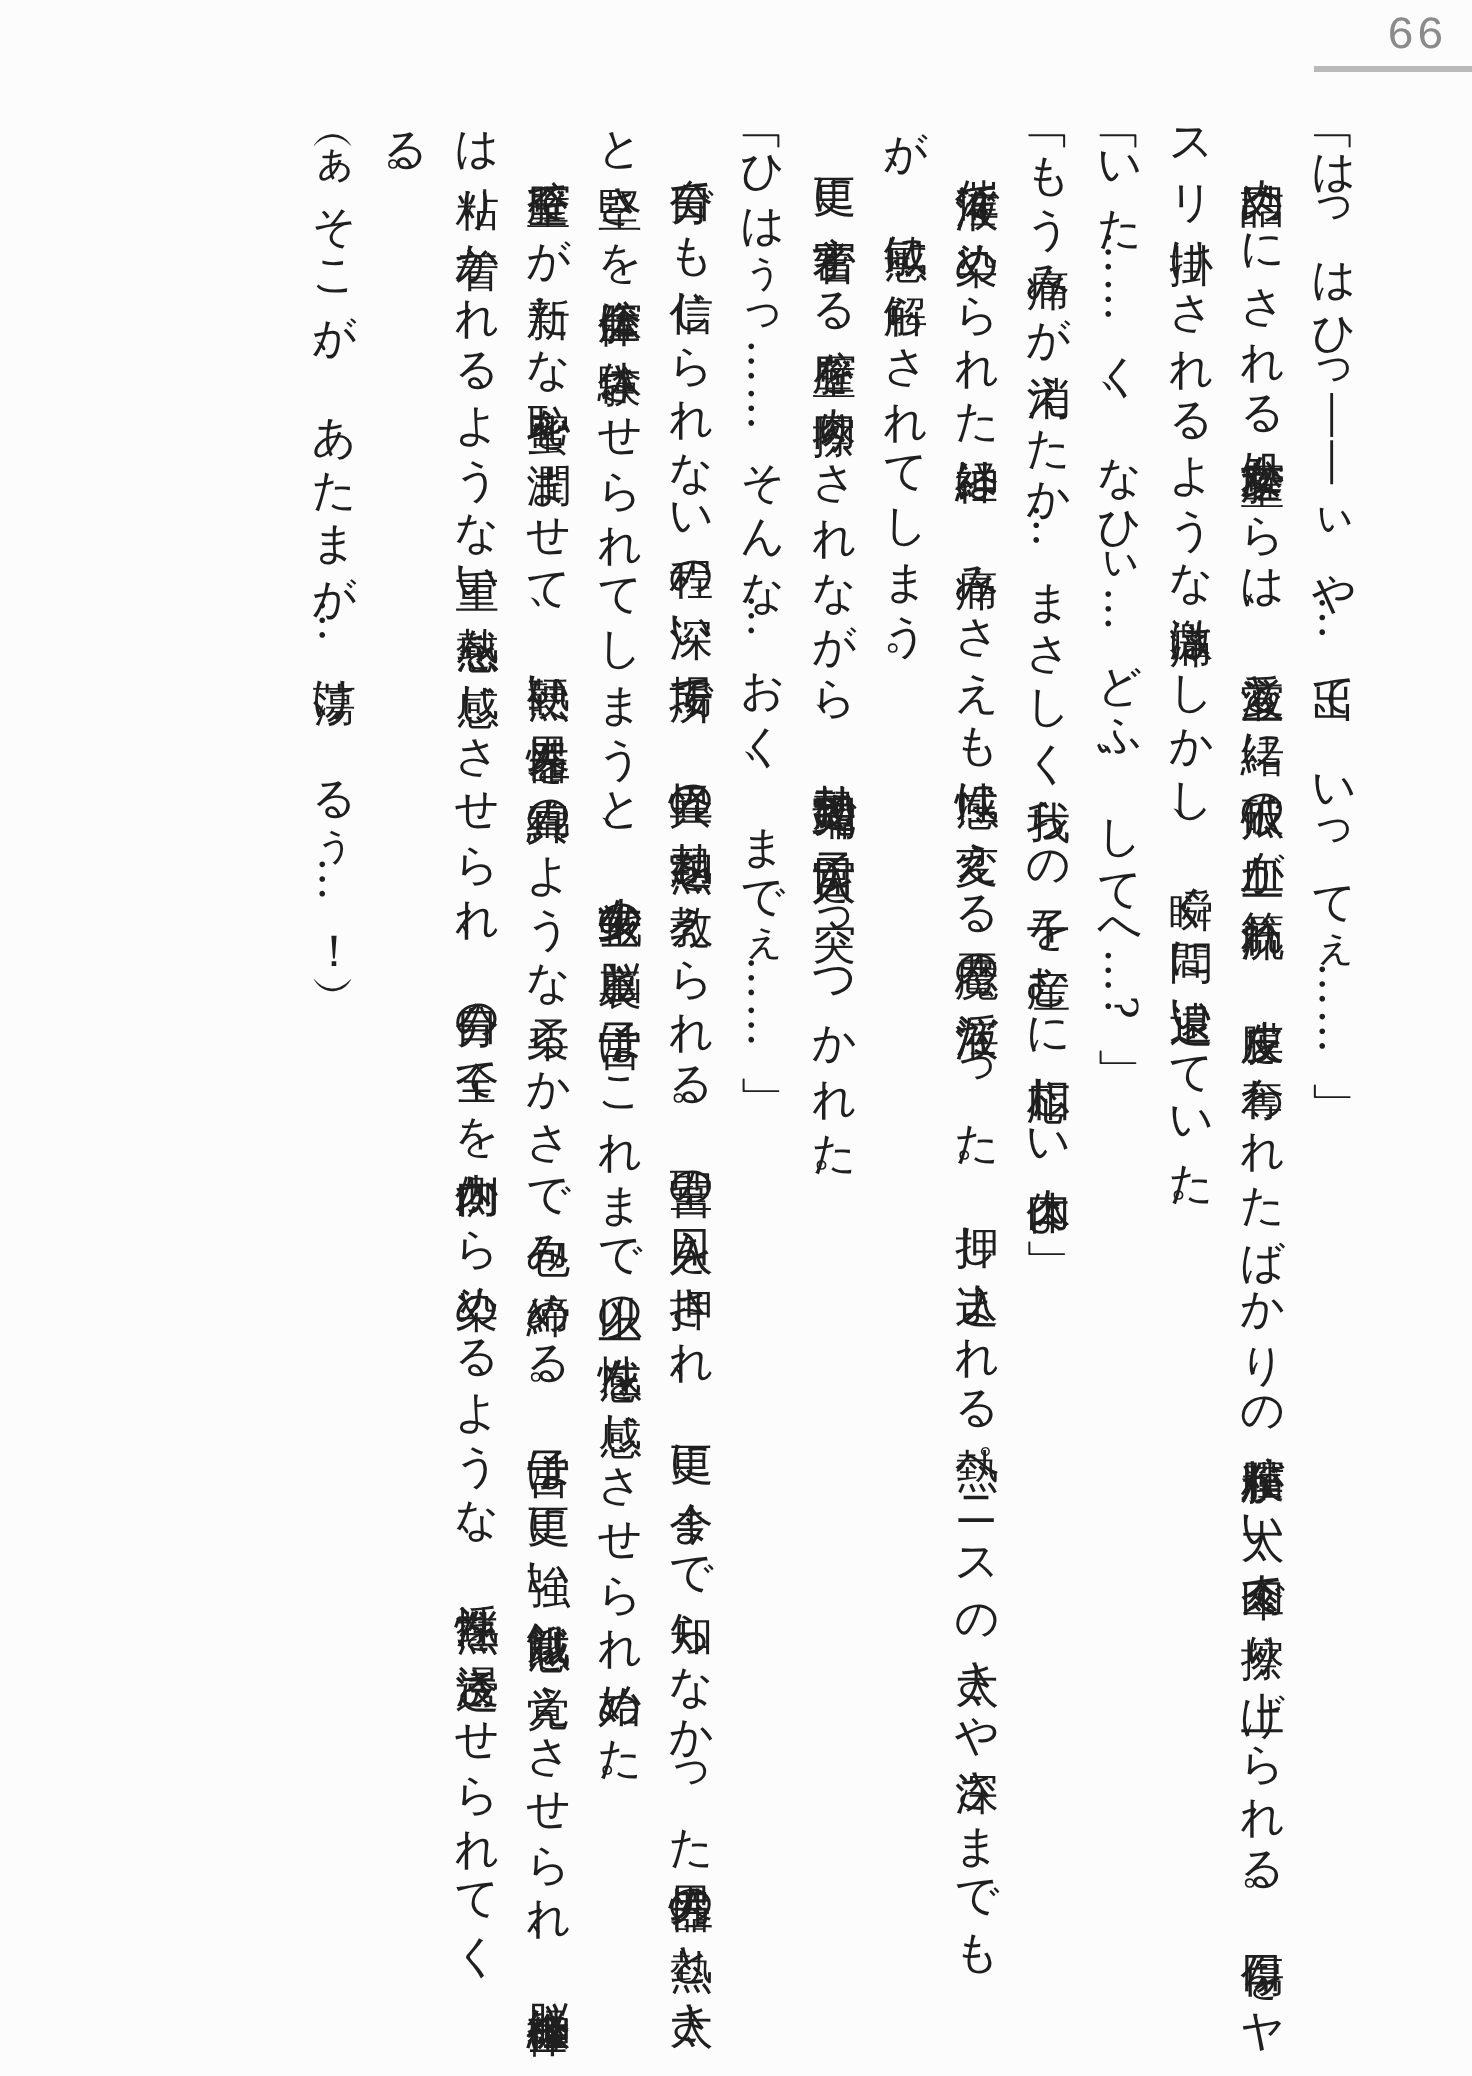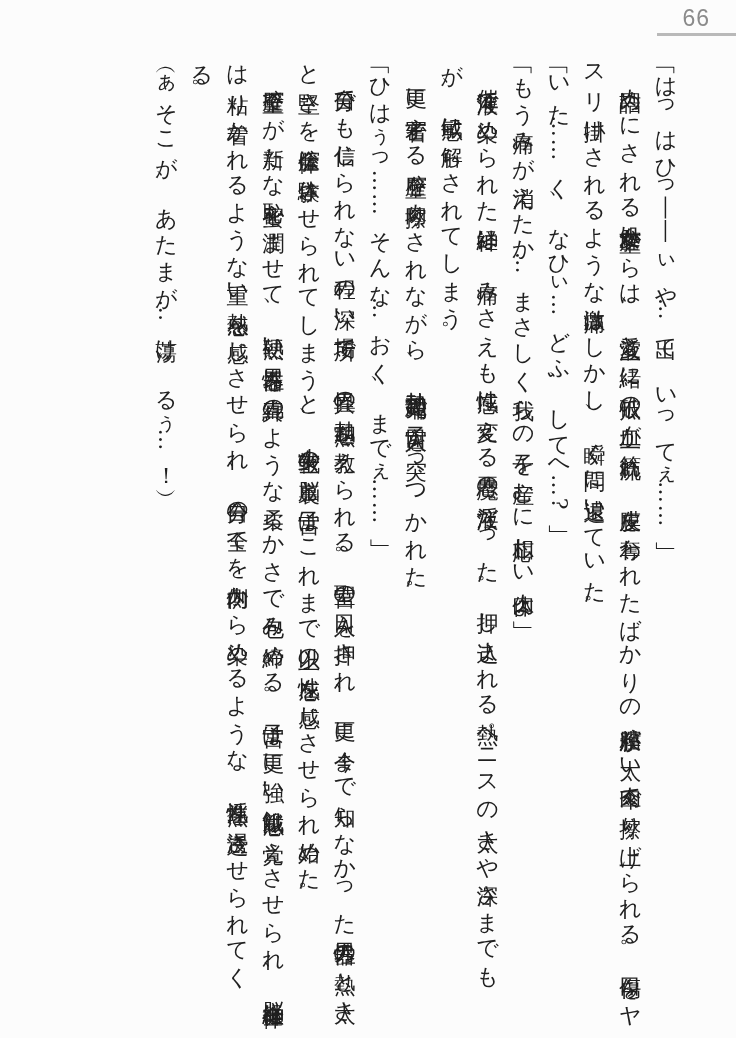"66" .folio-num { font-family: Liberation Sans, sans-serif -> Liberation Mono, monospace; right: 26px -> 13px }
